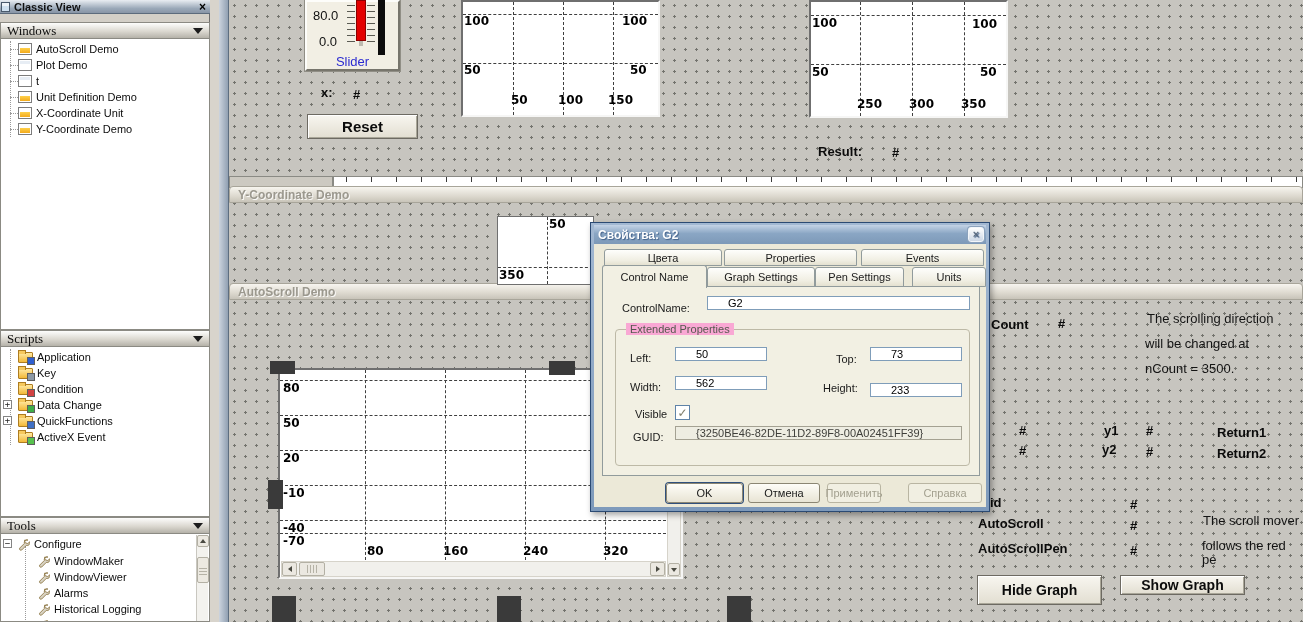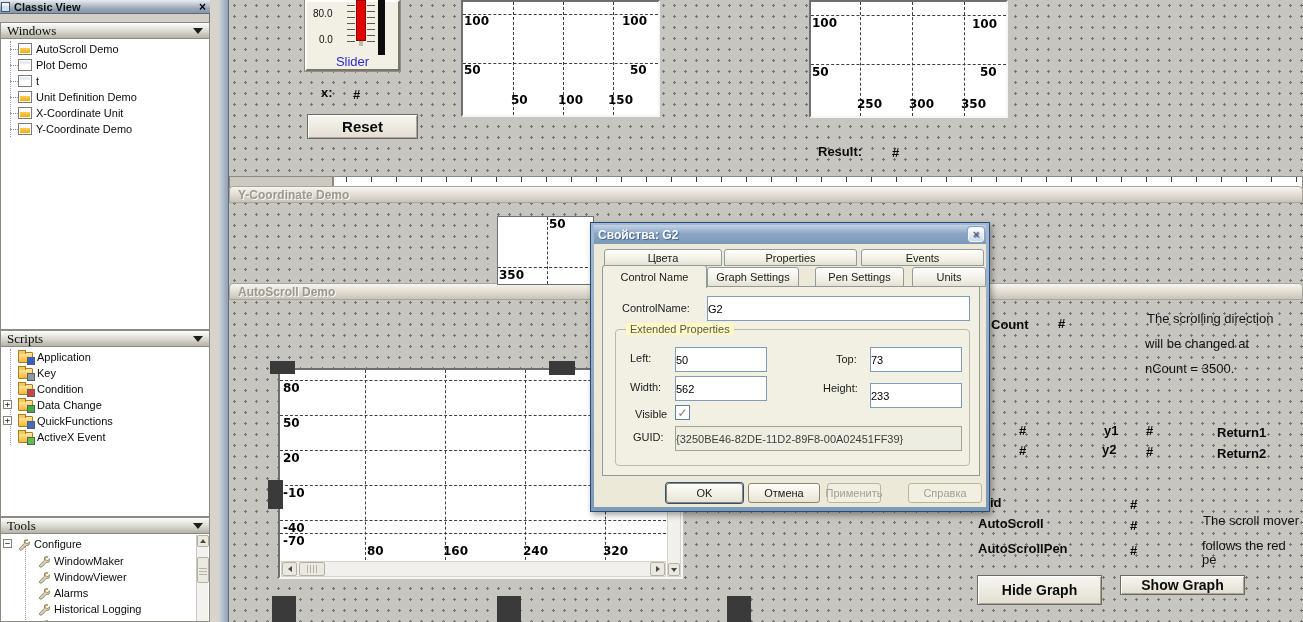"80.0" .slabel { font-size: 10px -> 13px }
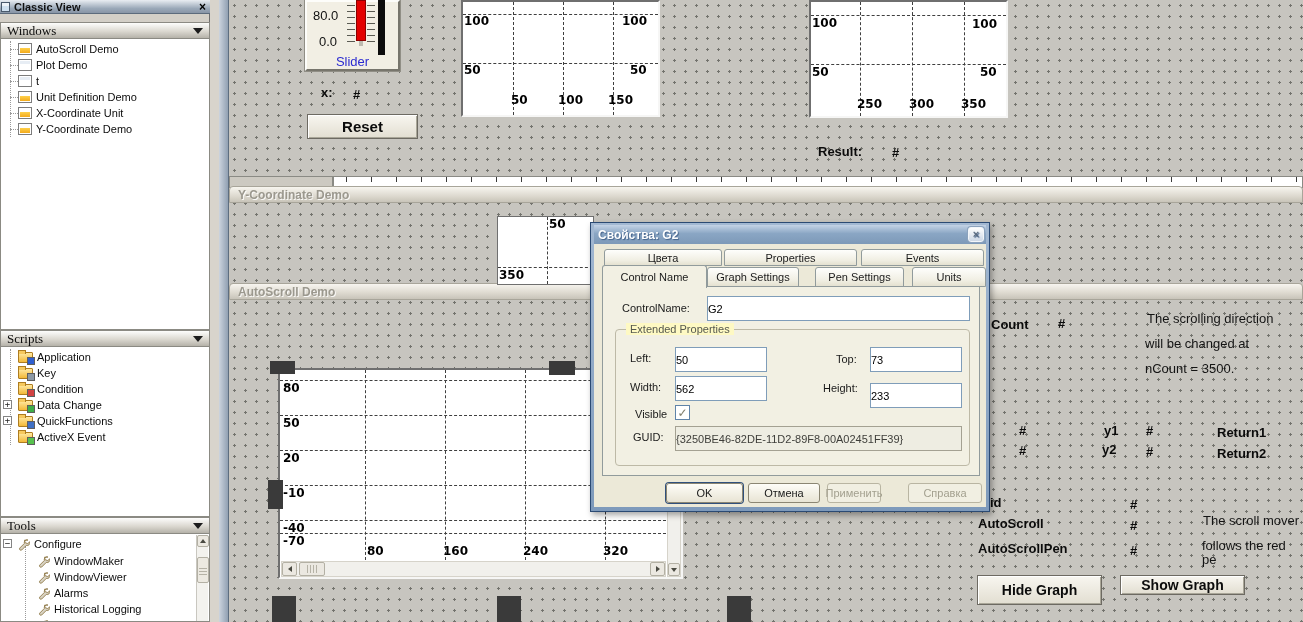"Graph Settings" div.tab { width: 92px -> 108px }
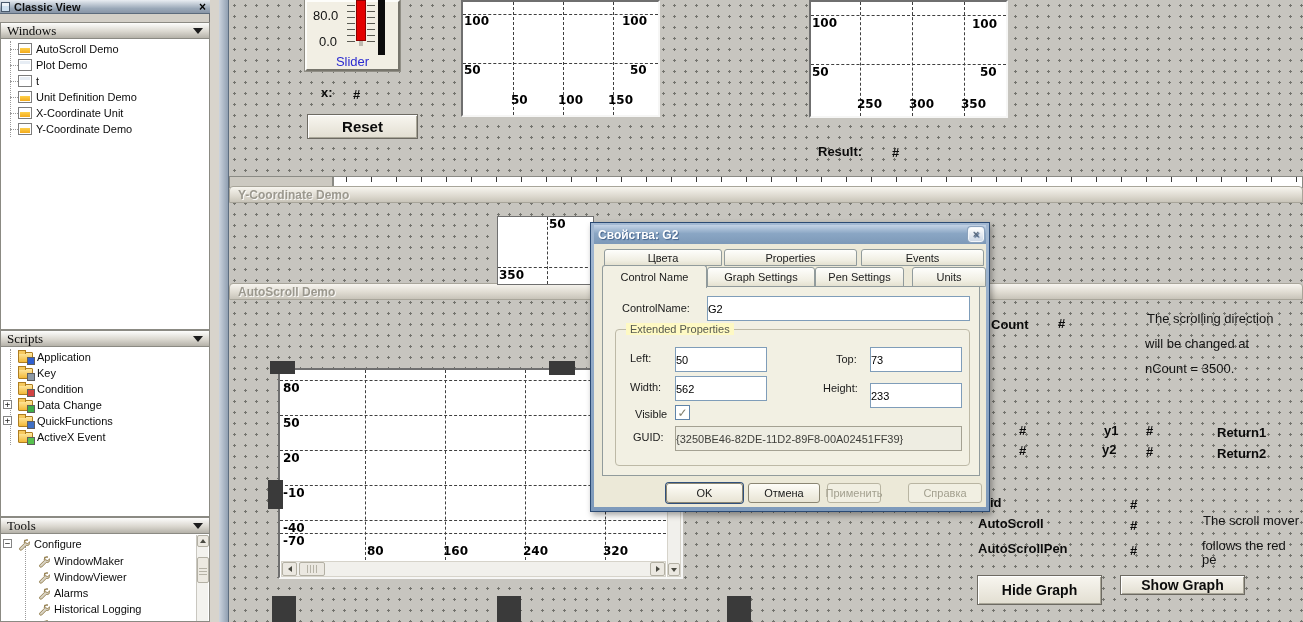"G2" .xpinput { height: 25px -> 14px; padding: 0 0 -> 0 20px }
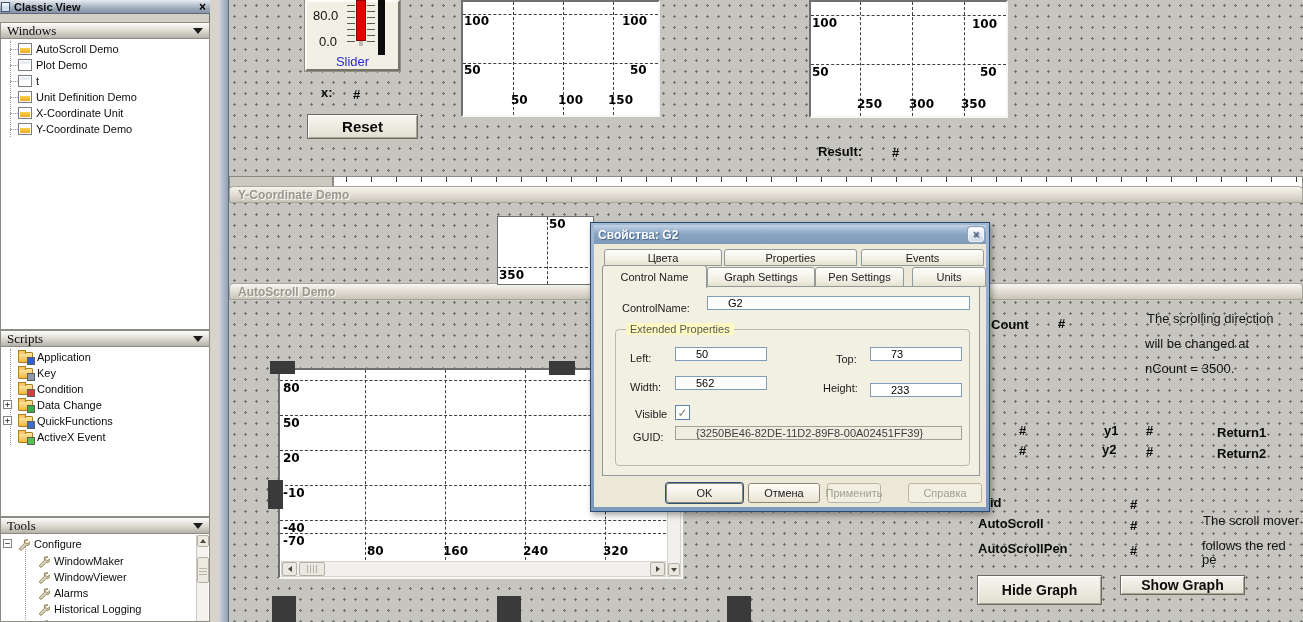"Extended Properties" .grouplabel { background: #fef9c3 -> #f9a8d4 }
